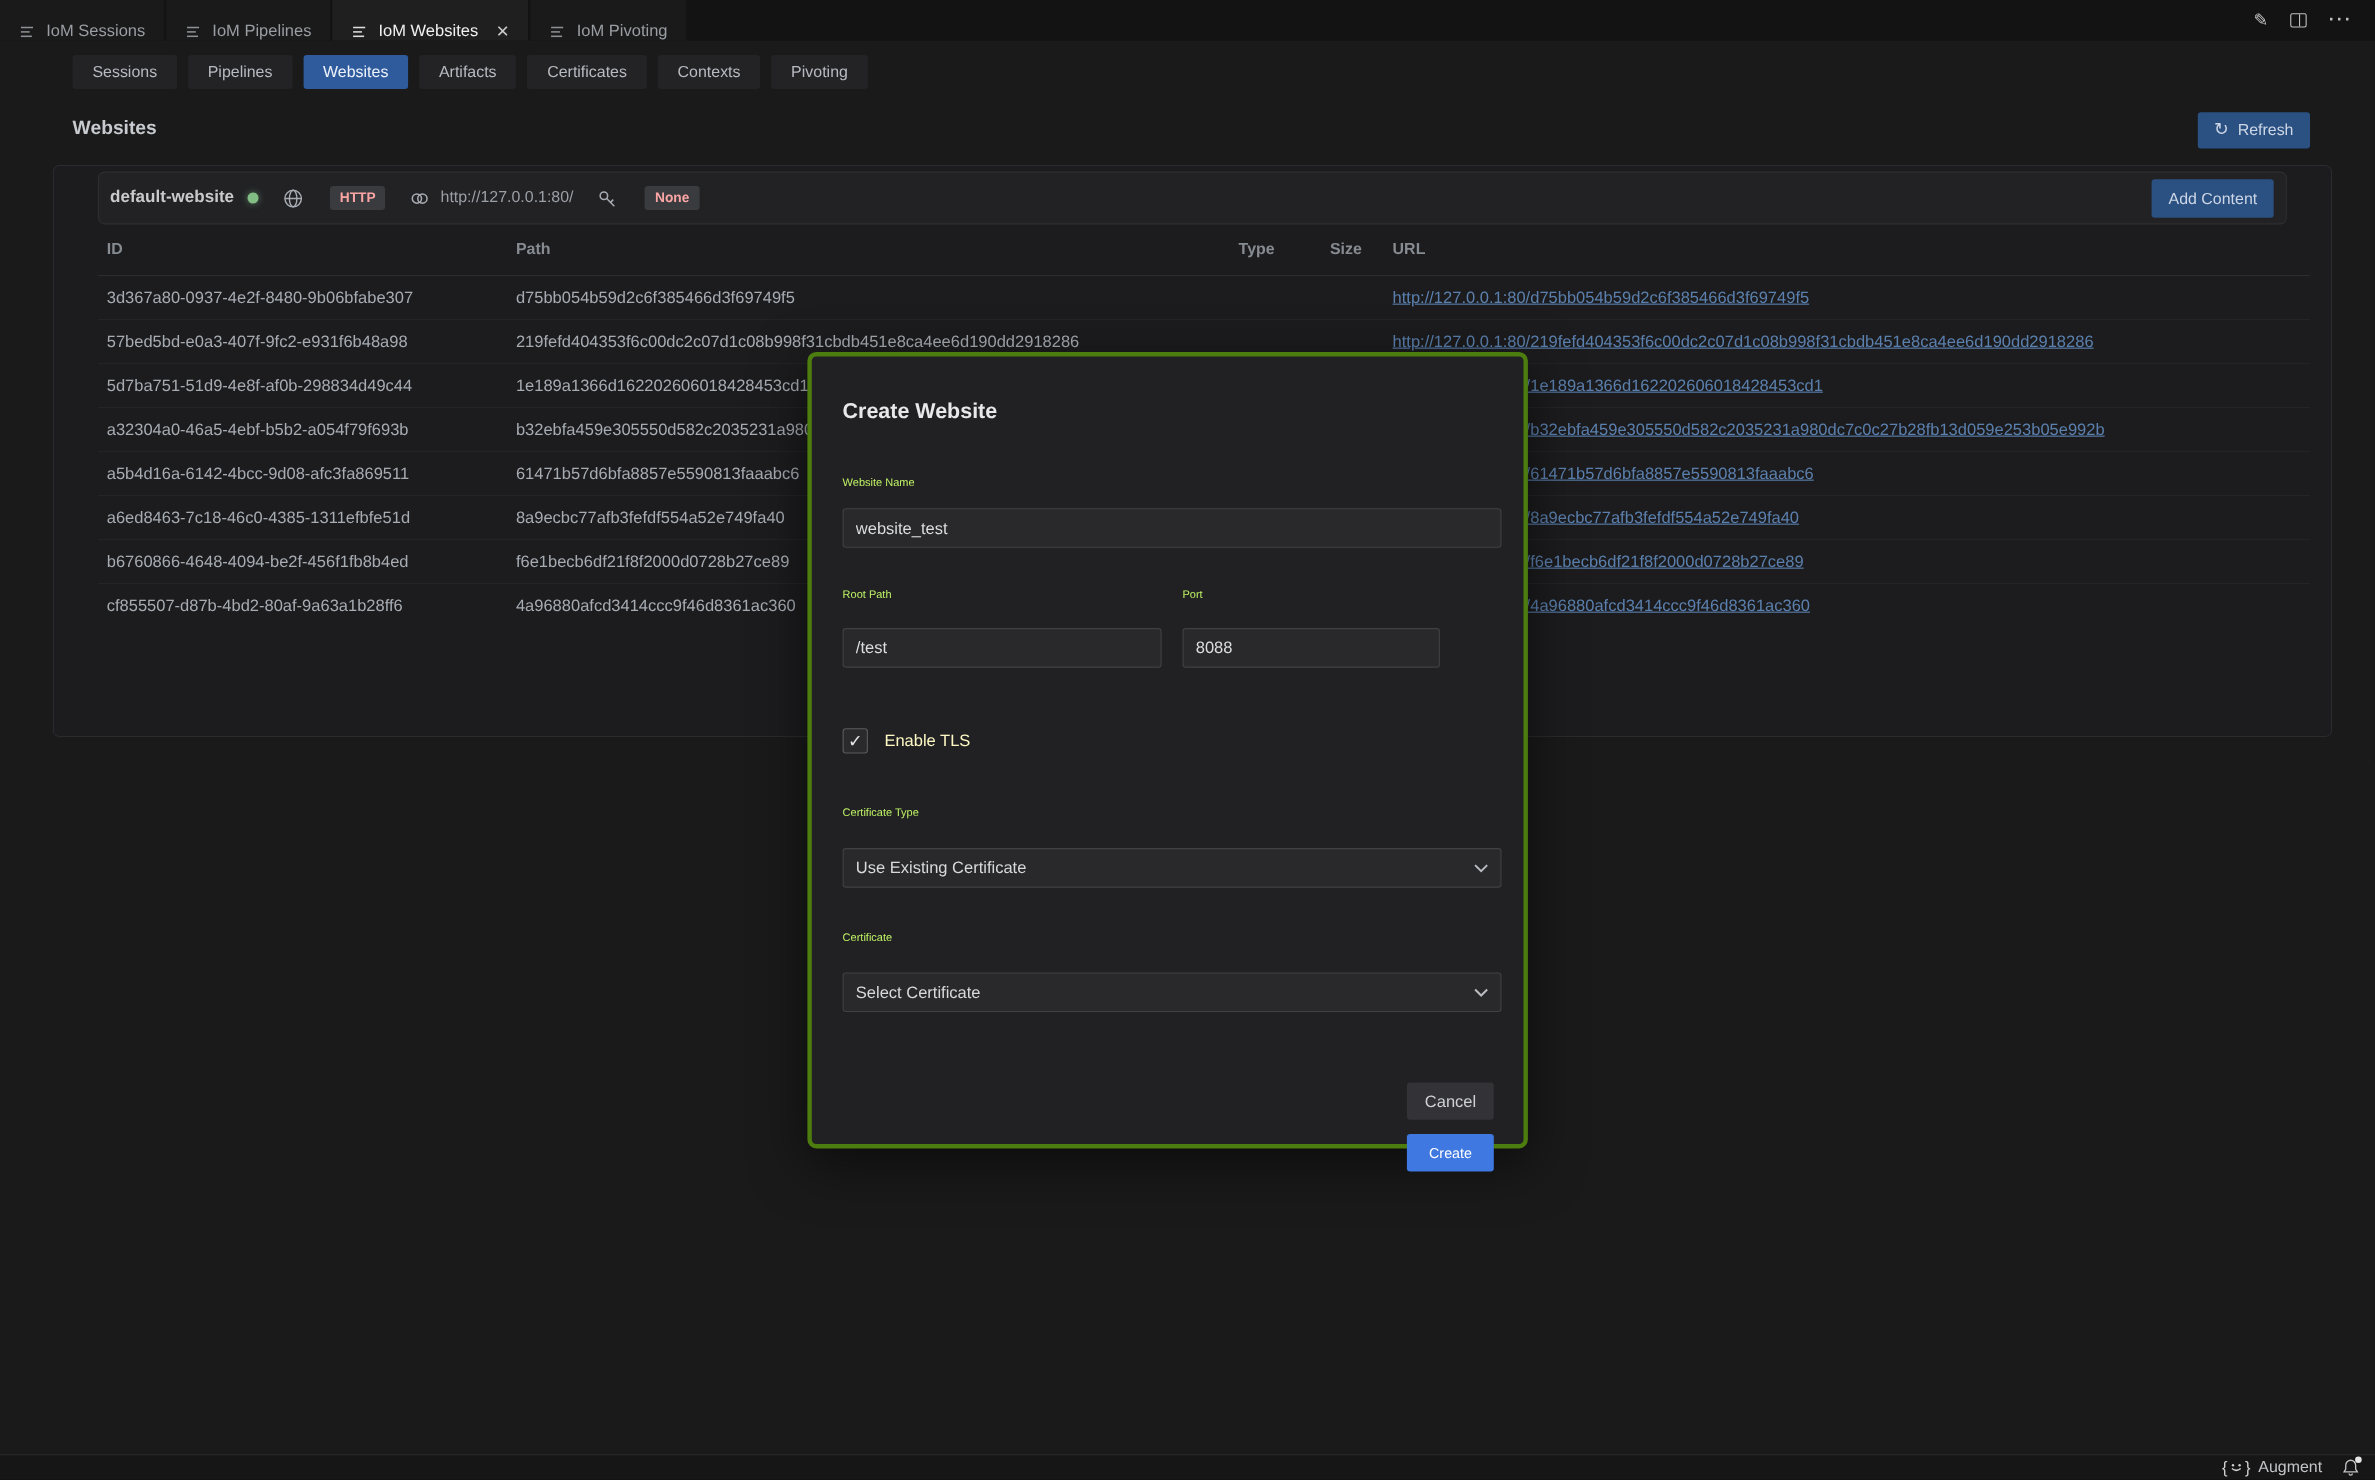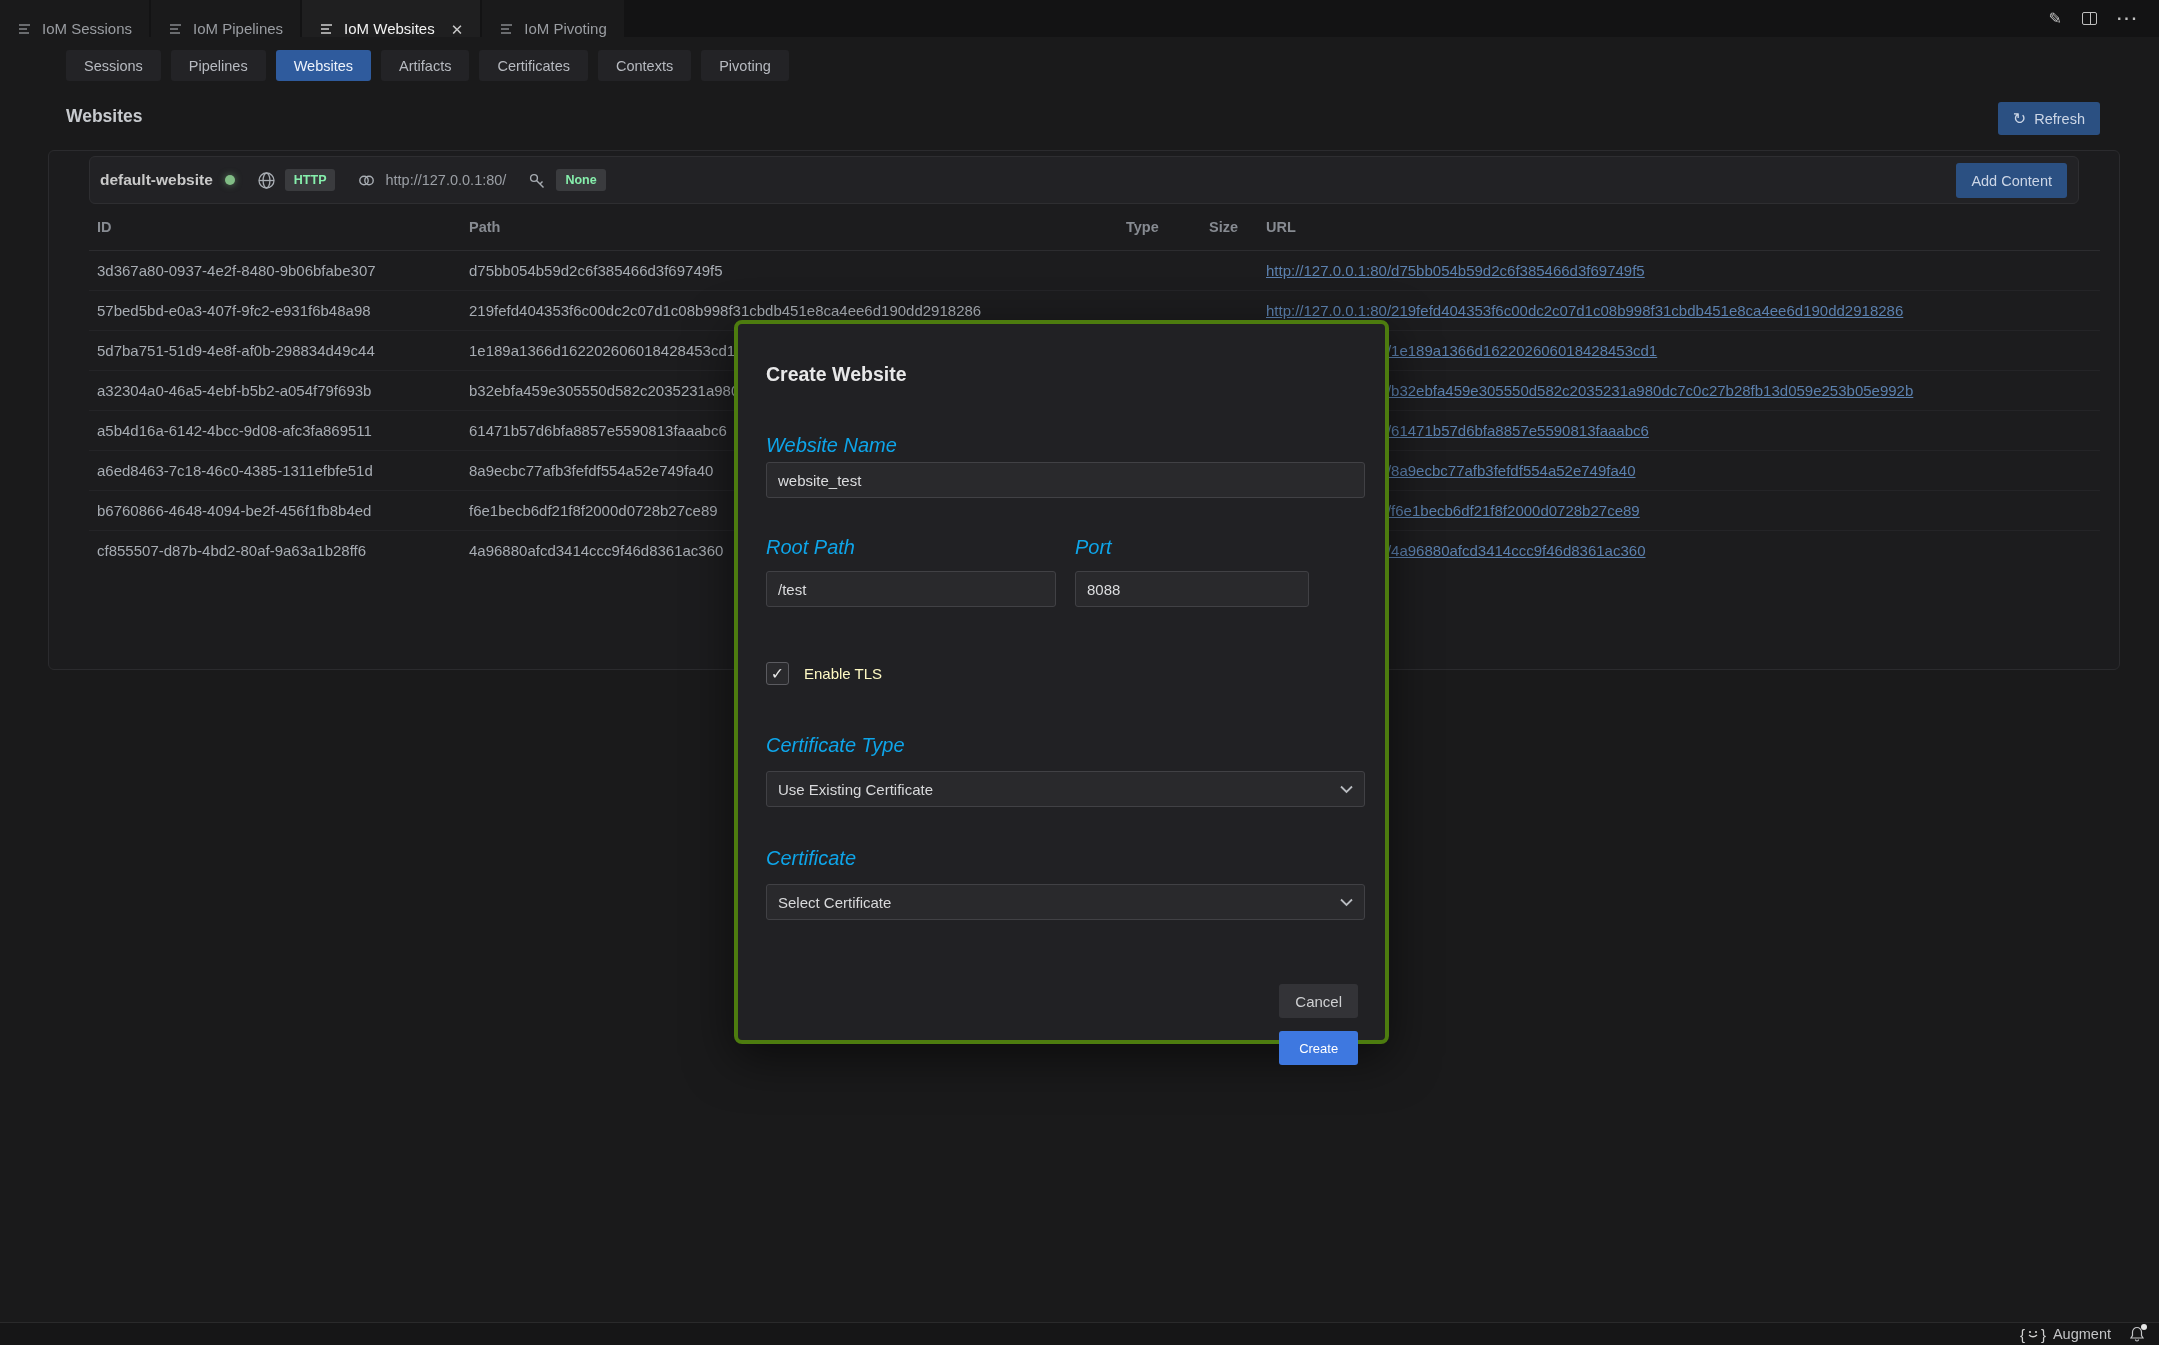"HTTP" .badge { color: #86efac -> #fca5a5; margin-left: 9px -> 24px }
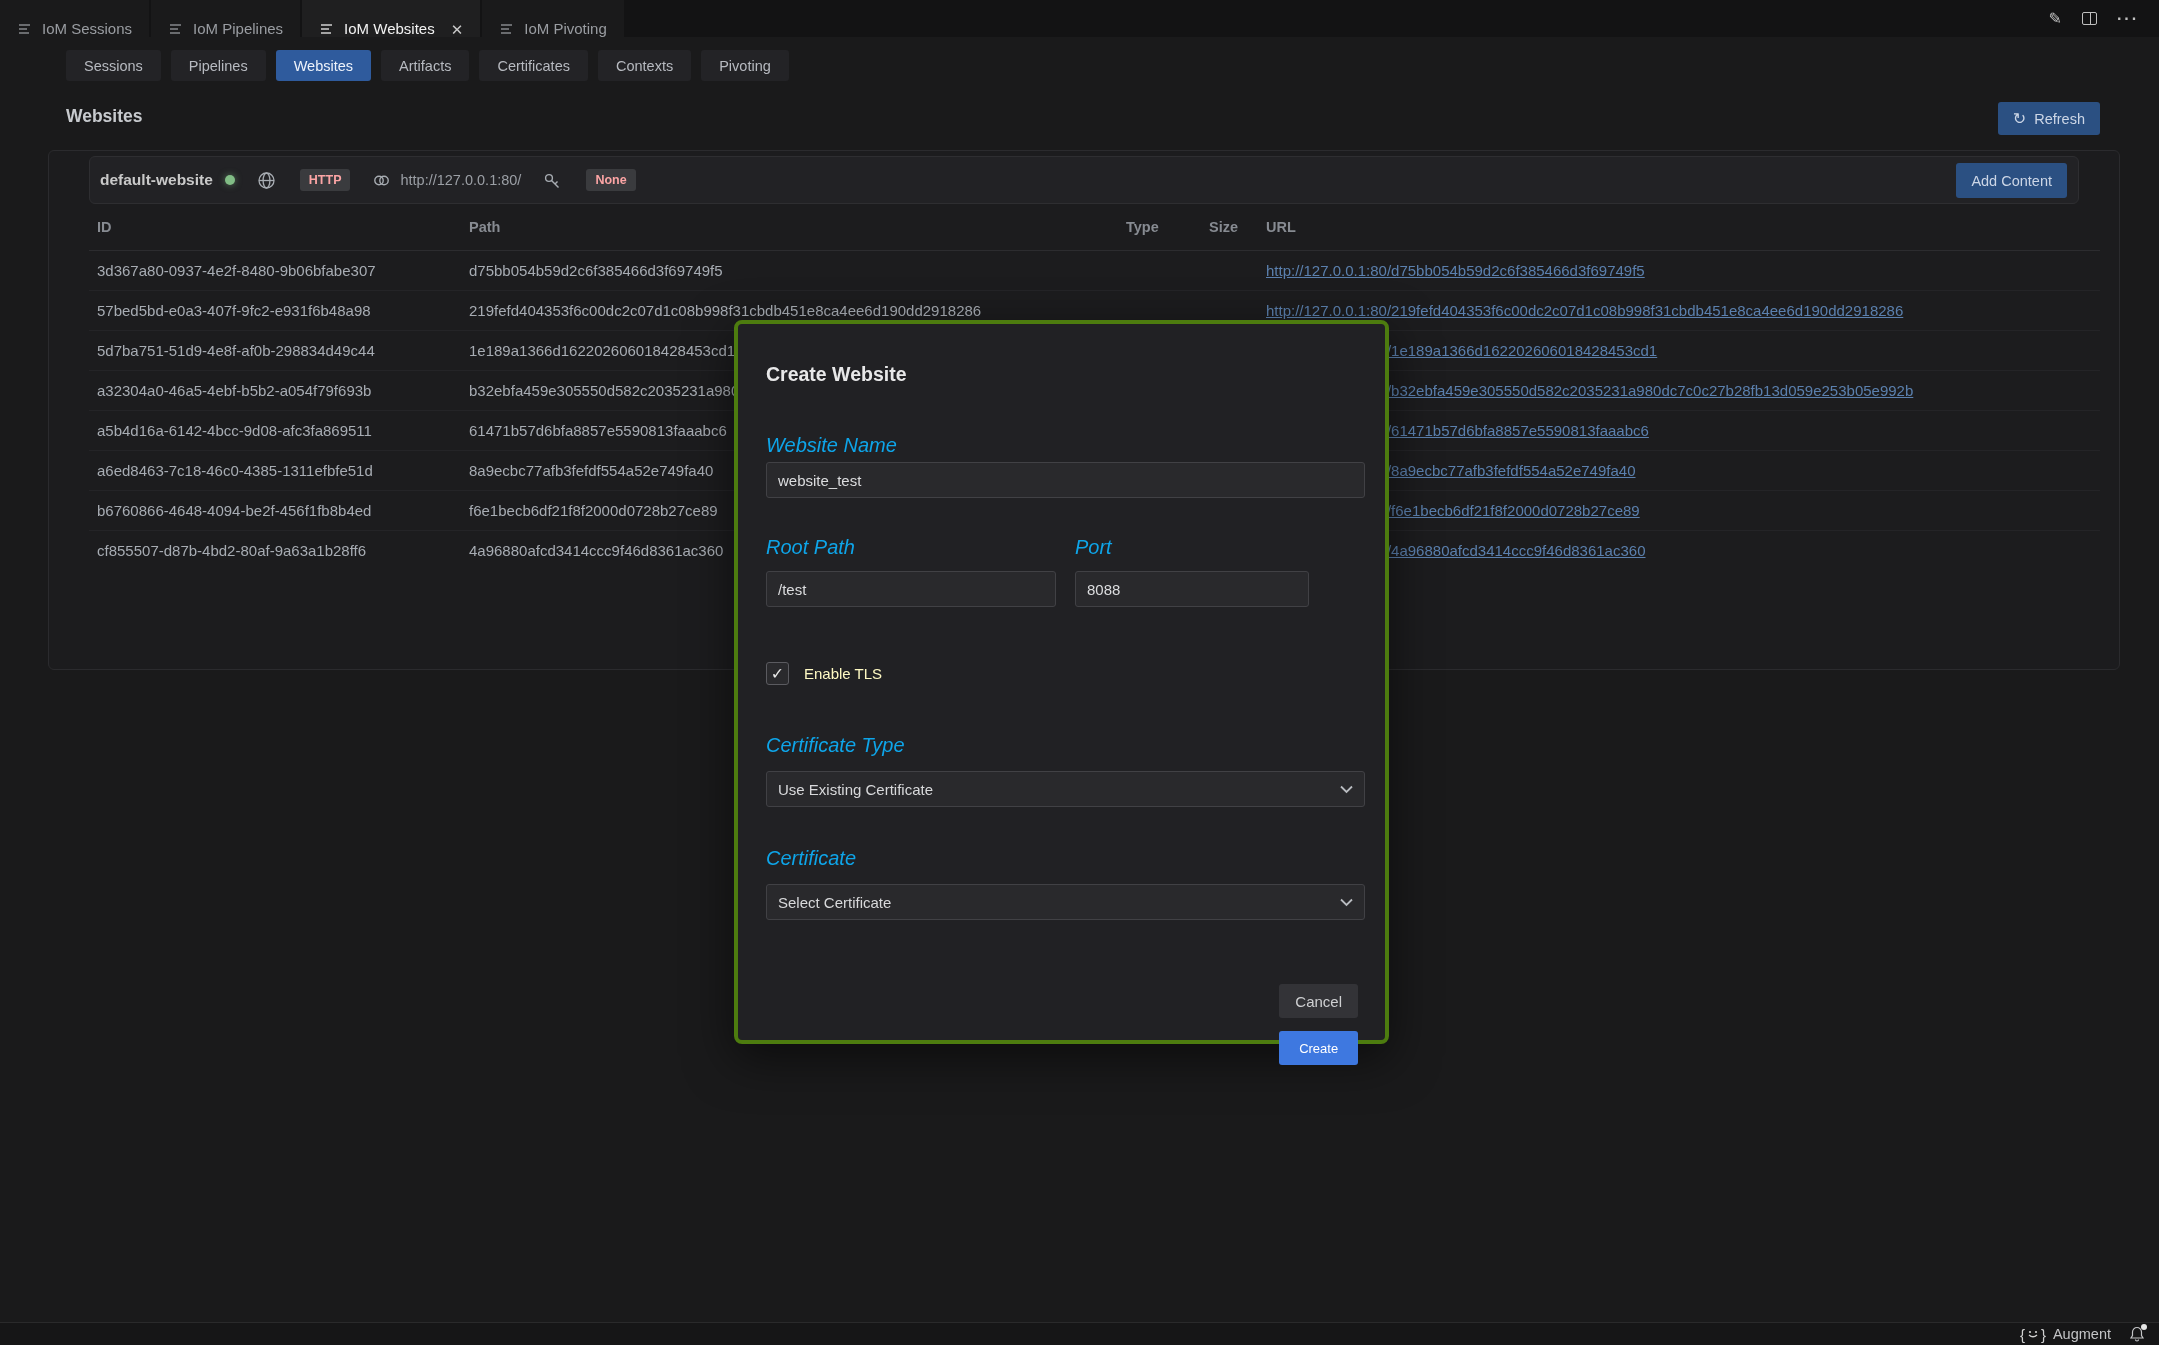"Website Name" .mlabel { color: #0ea5e9 -> #bef264; font-size: 20px -> 10px; font-style: italic -> none }
